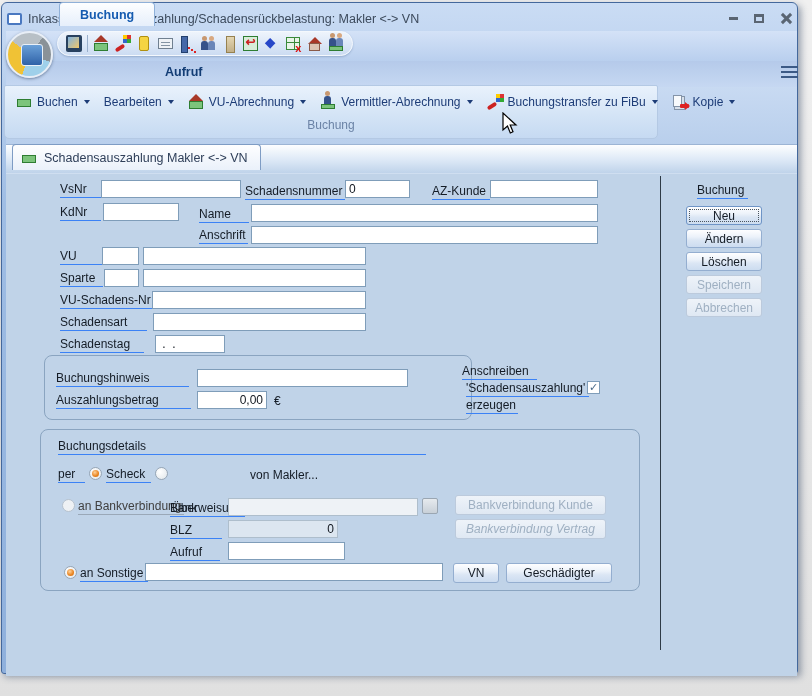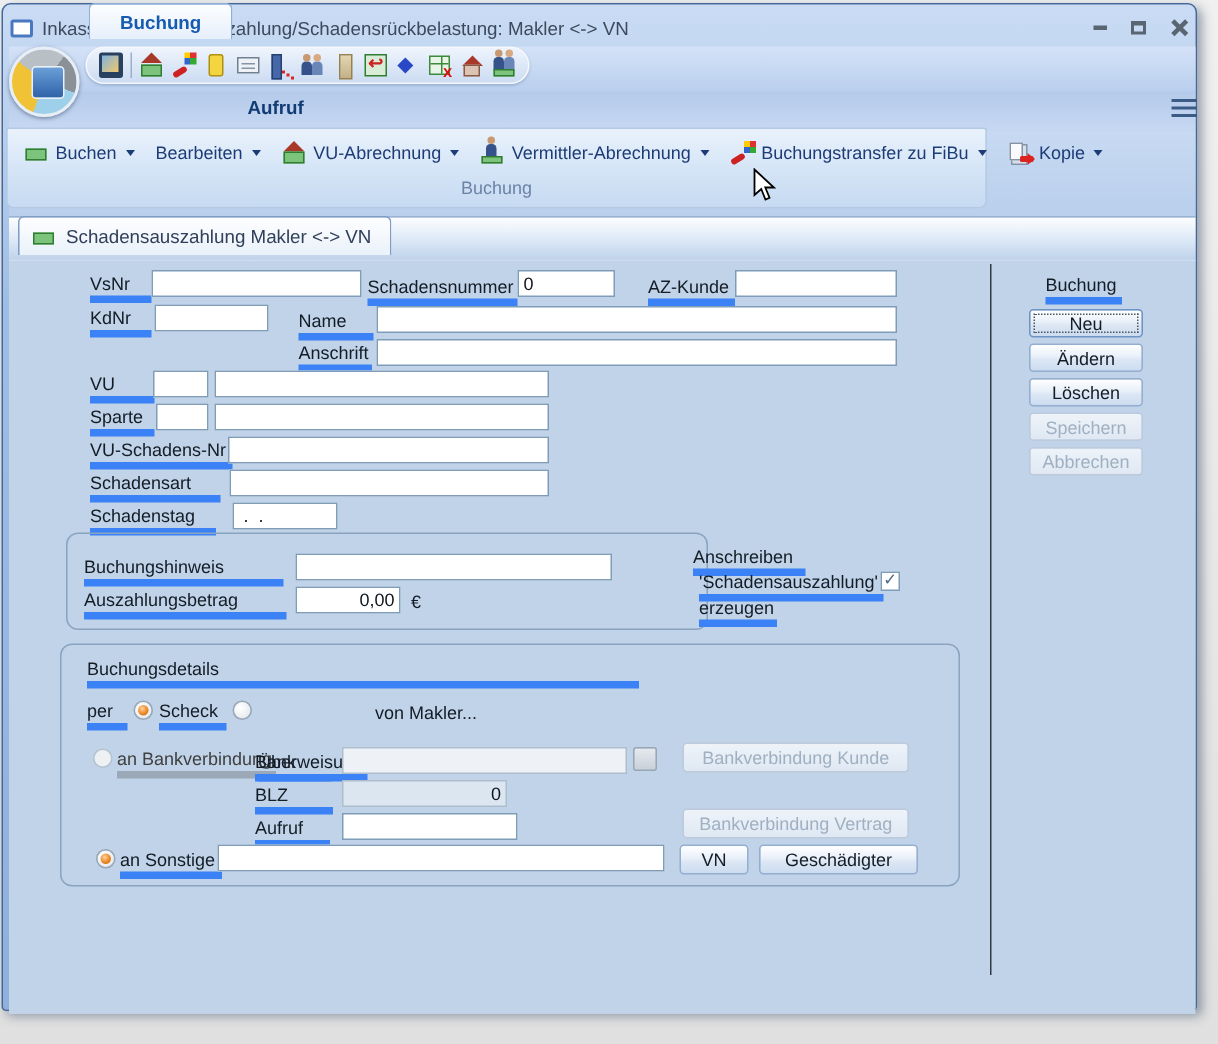"VsNr" .lbl { border-bottom: 5px solid #3b82f6 -> 1px solid #3b82f6 }
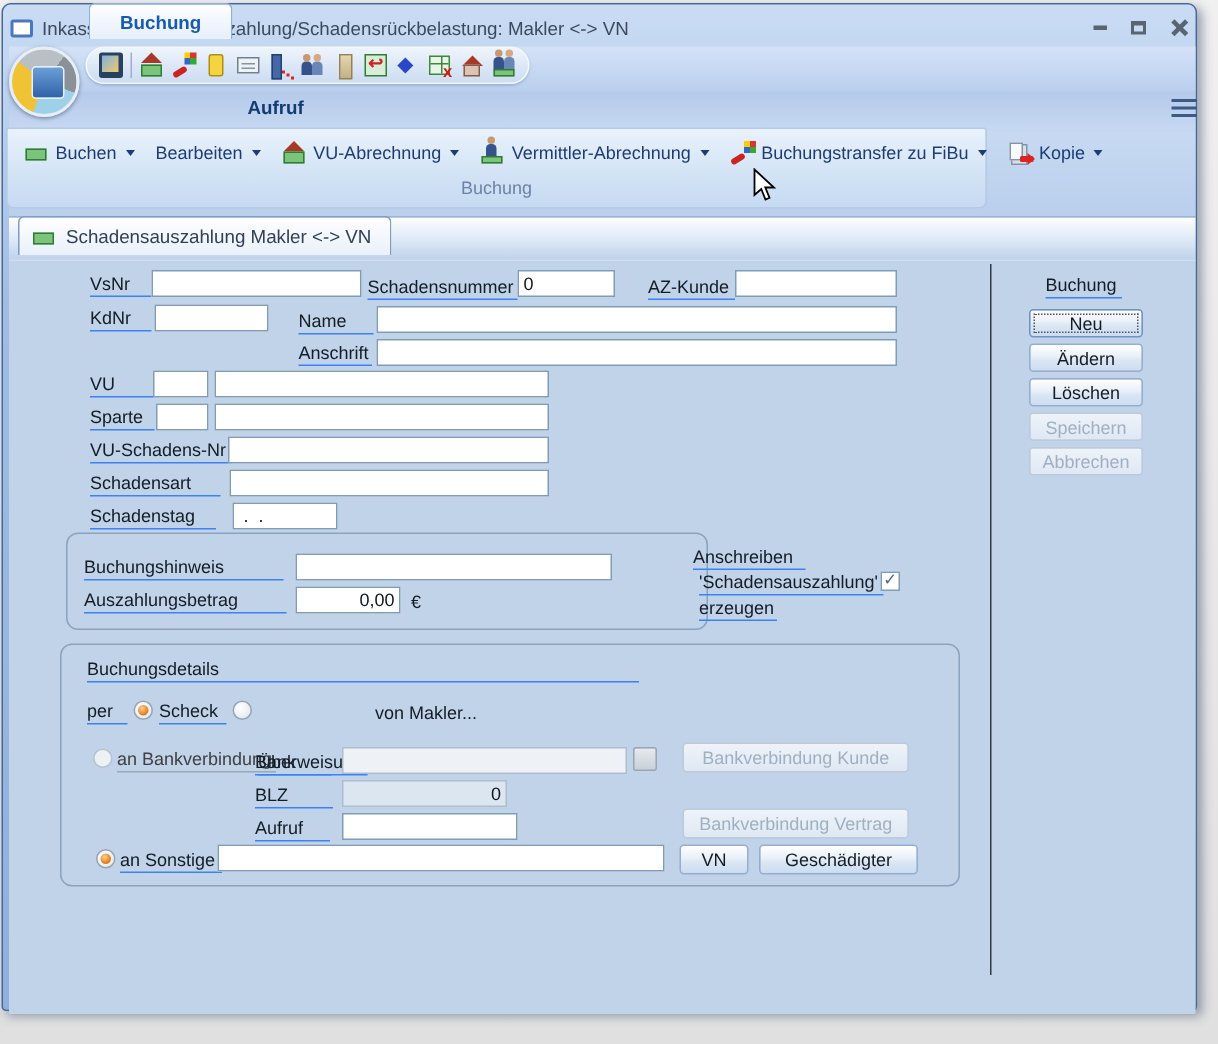"Bankverbindung Vertrag" div.btn { font-style: none -> italic; top: 539px -> 519px }
